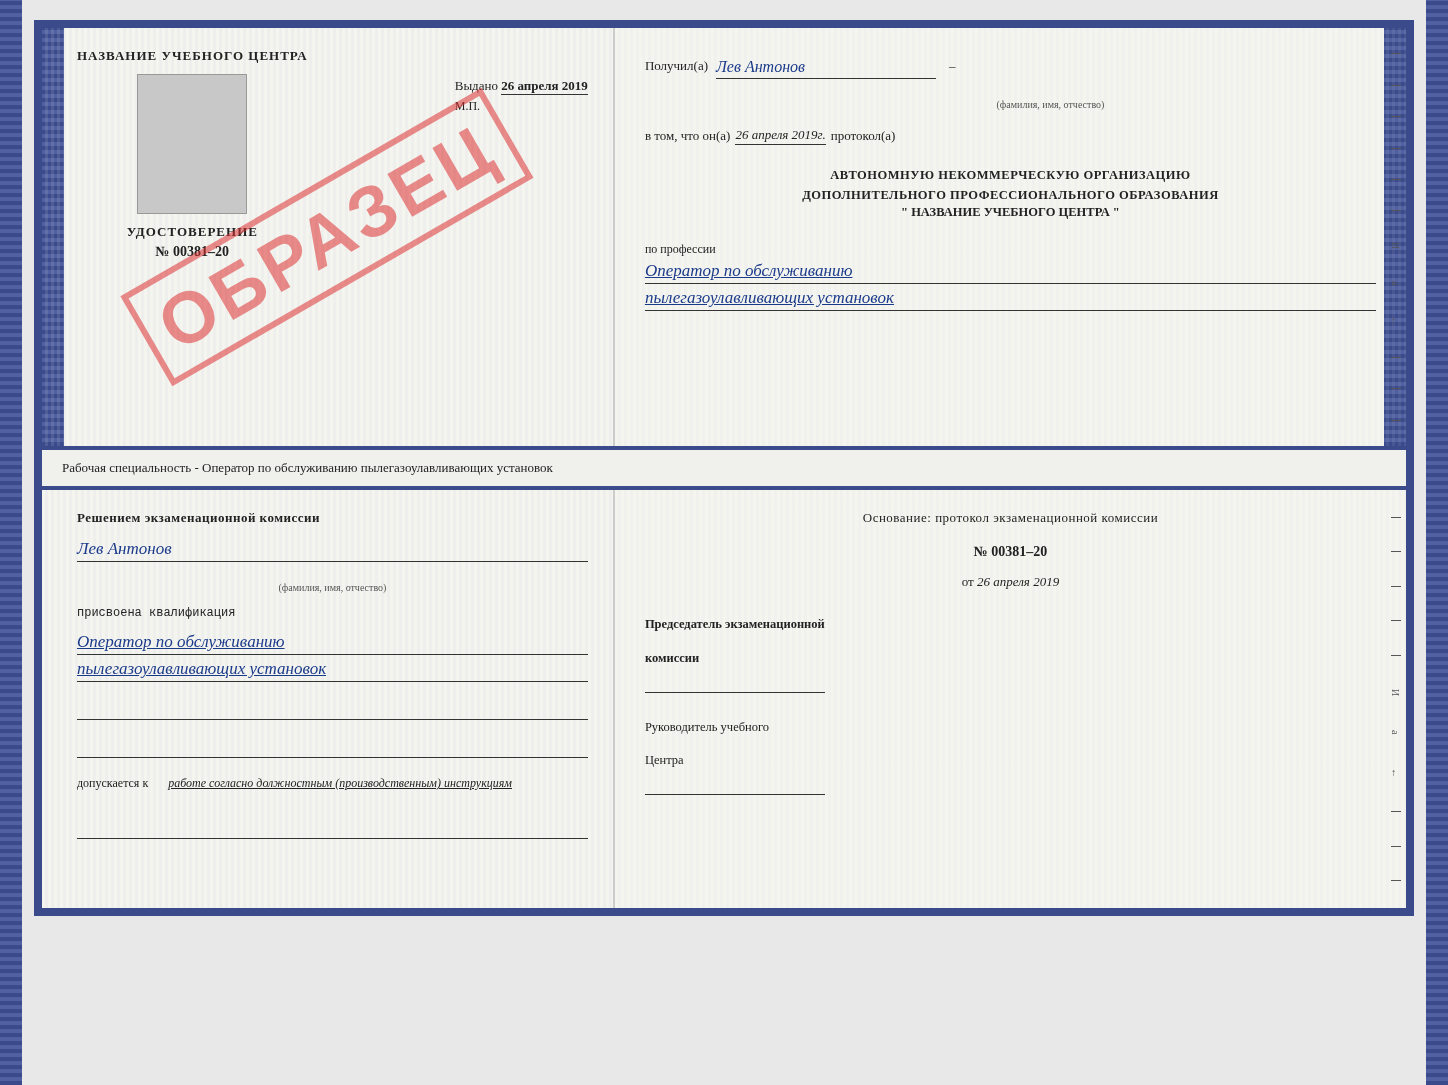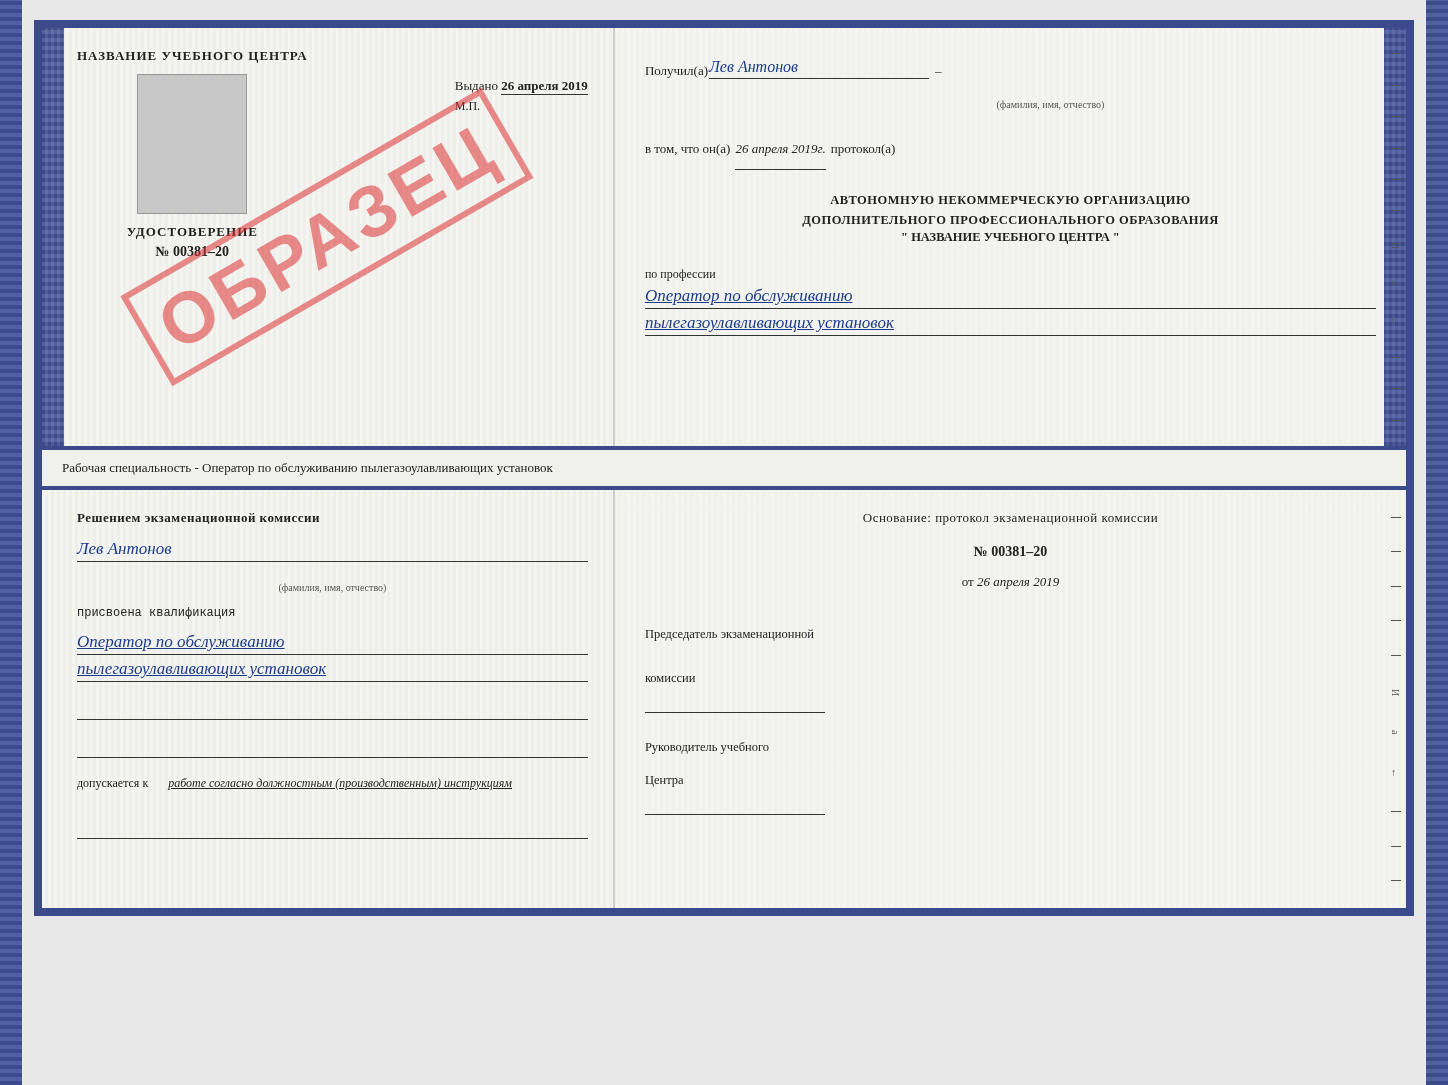"Получил(а)" .poluchil-row { align-items: flex-end -> flex-start; gap: 1px -> 8px }
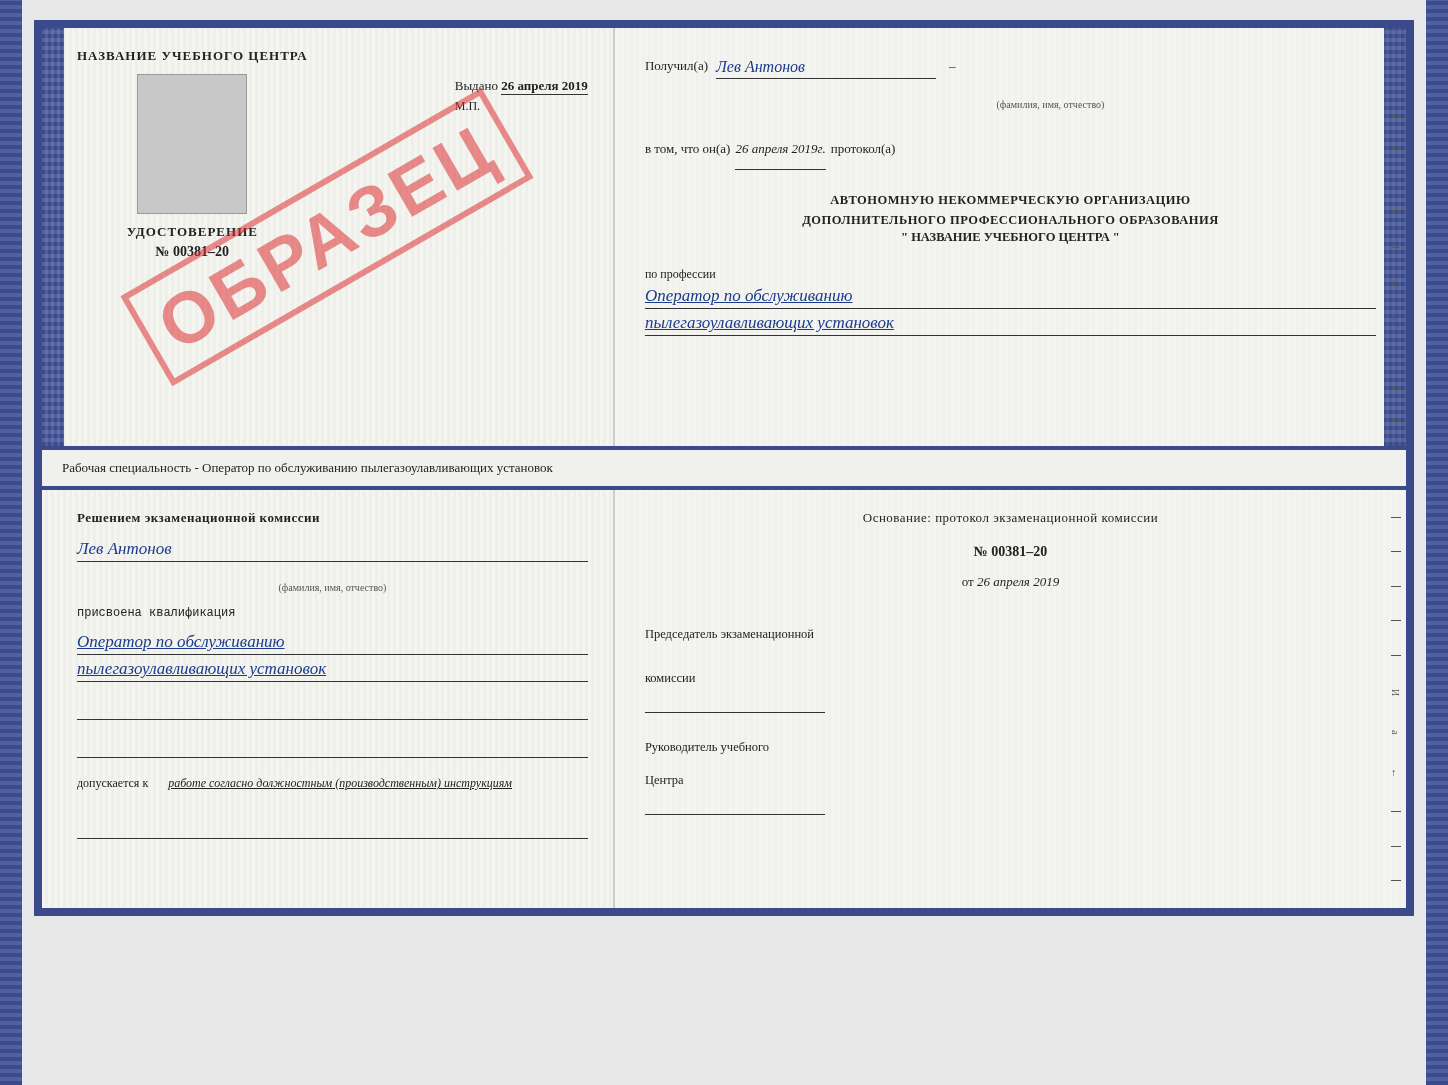"26 апреля 2019г." .date-underline { margin-top: 14px -> none; padding-bottom: 12px -> 1px }
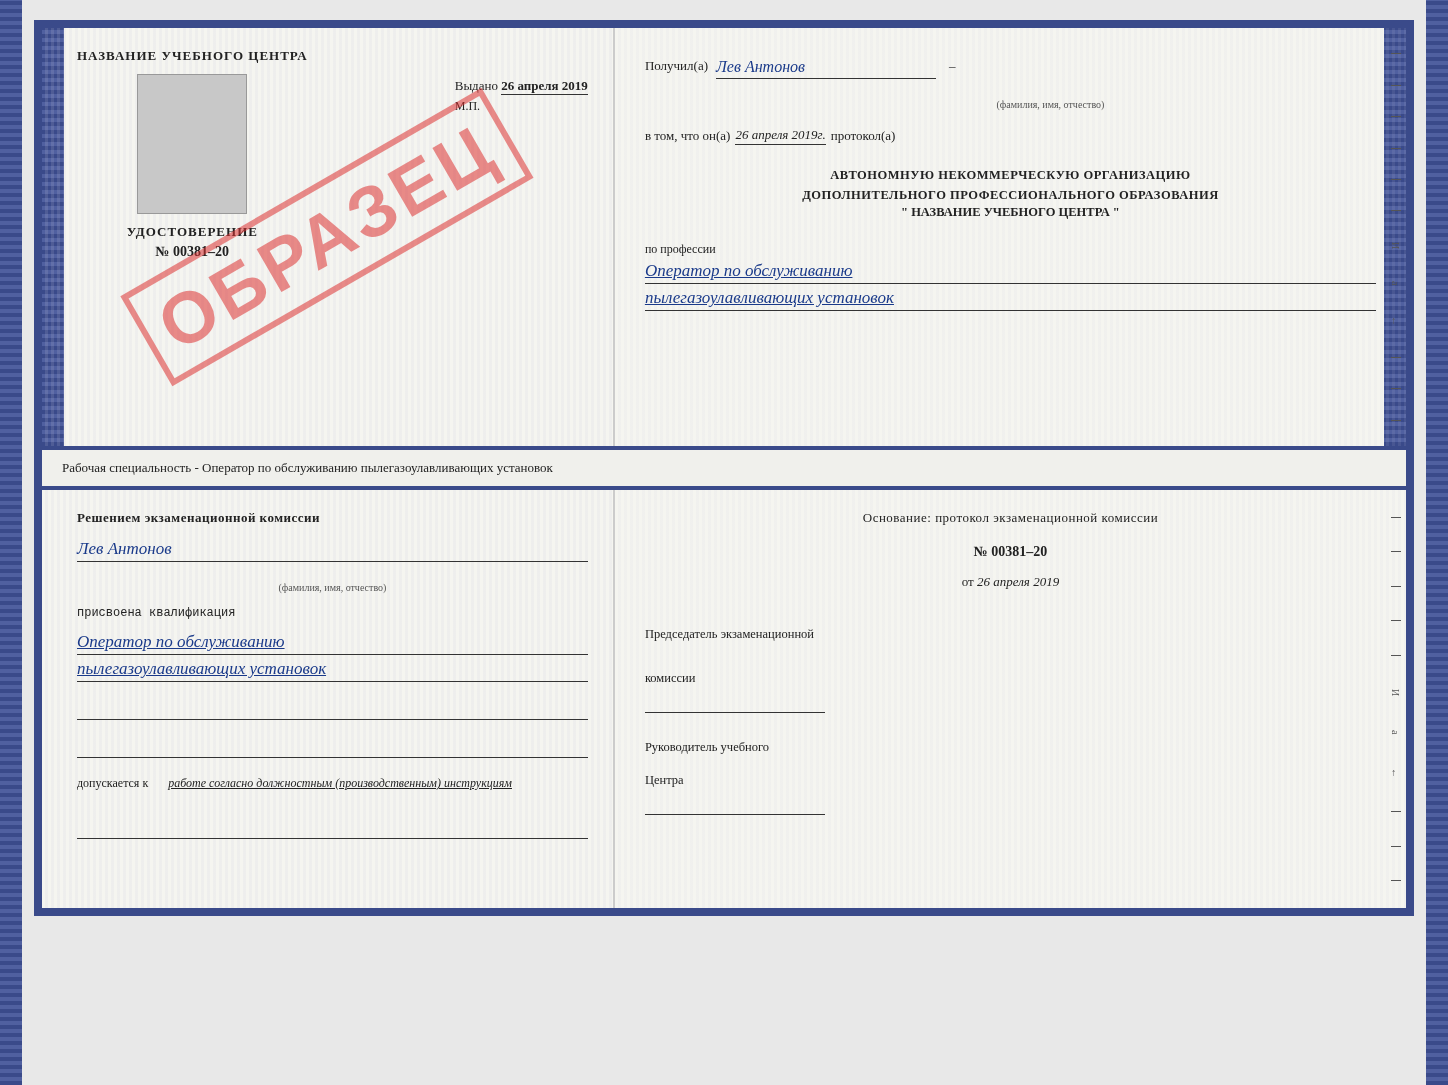"Председатель экзаменационной" .predsedatel-text { font-weight: none -> bold; margin-top: 25px -> 15px }
